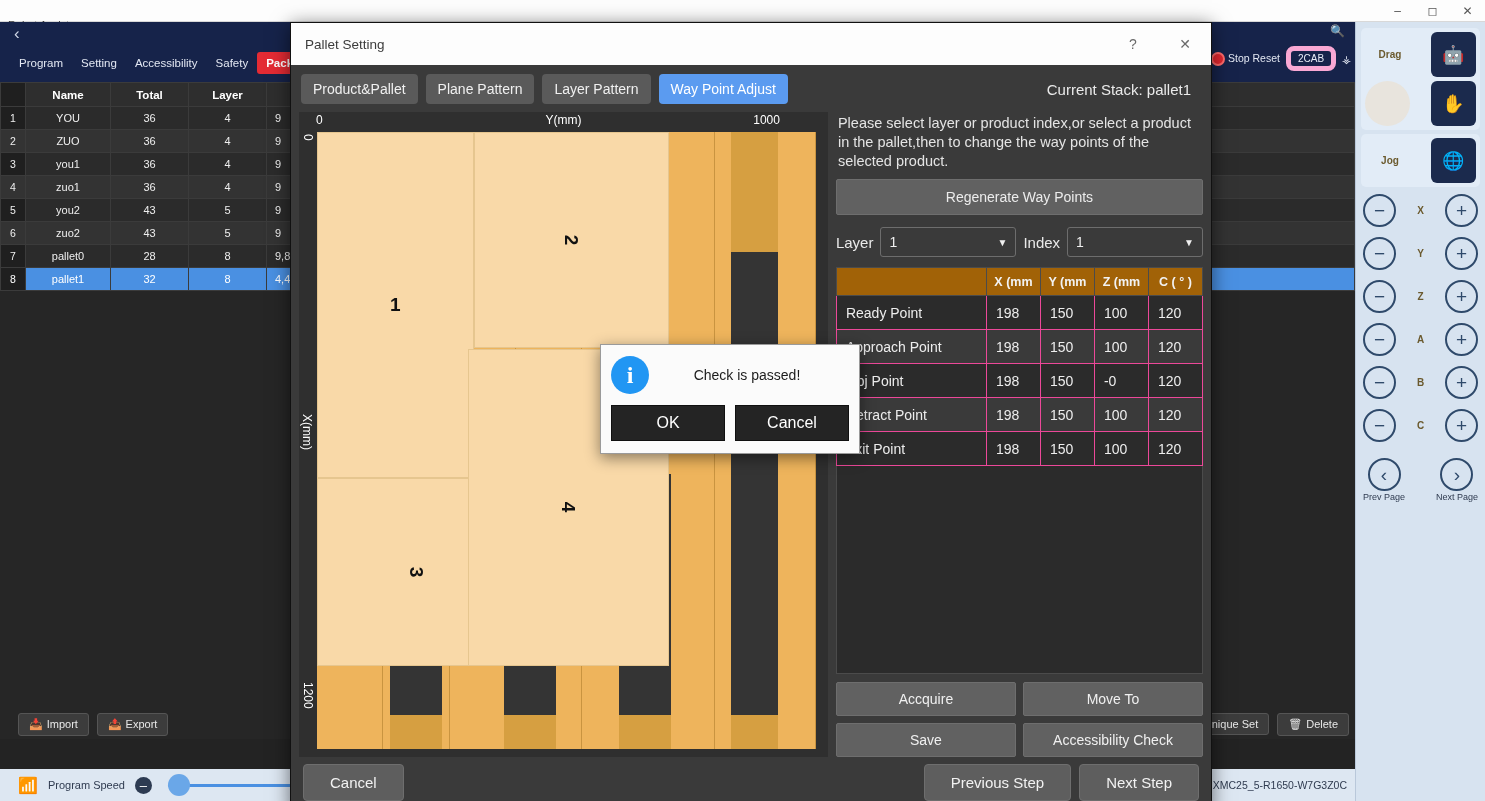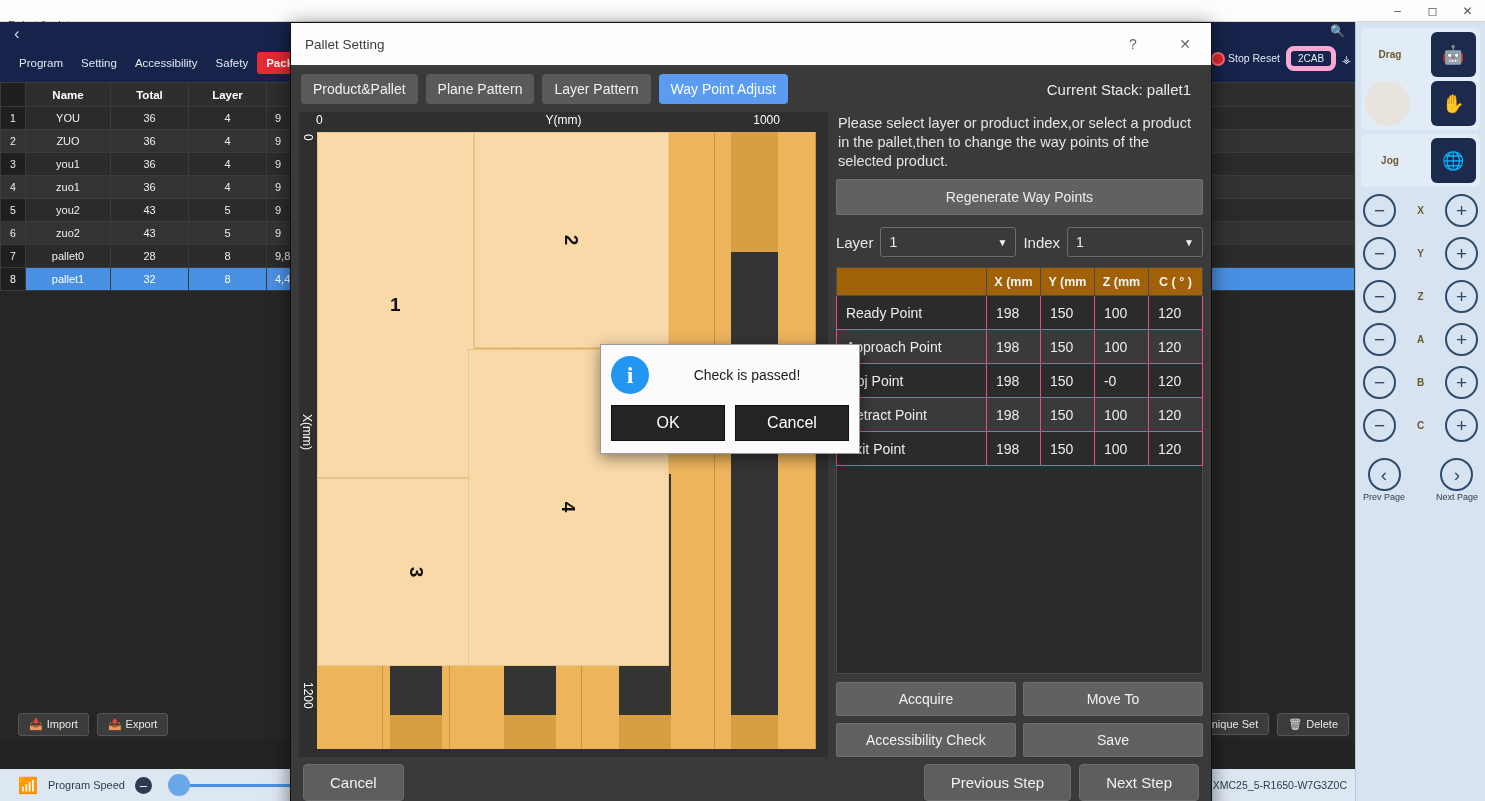"Accessibility Check" div.btn-g { order: before "Save" -> after "Save" }
